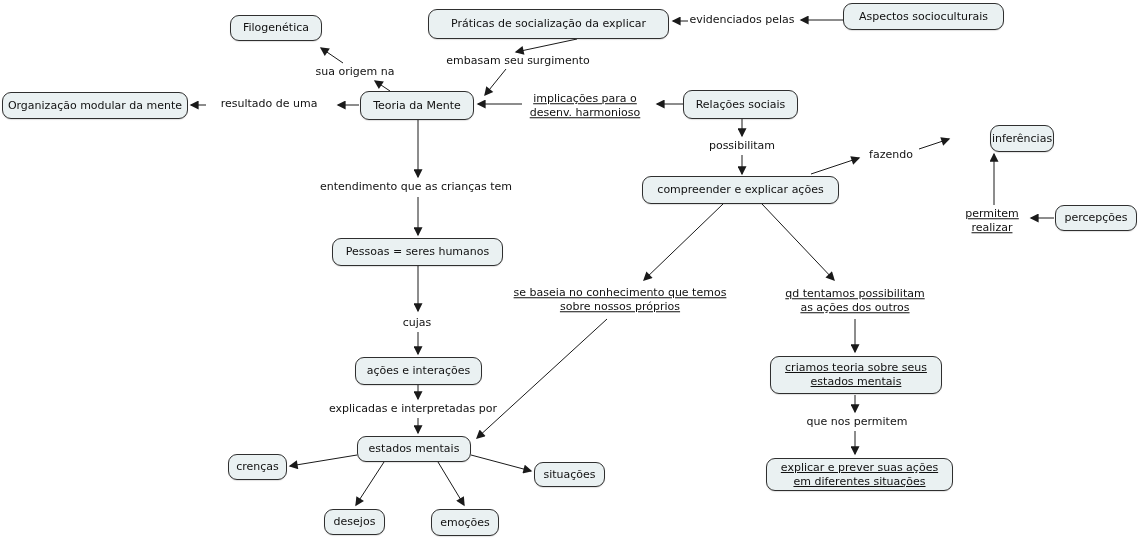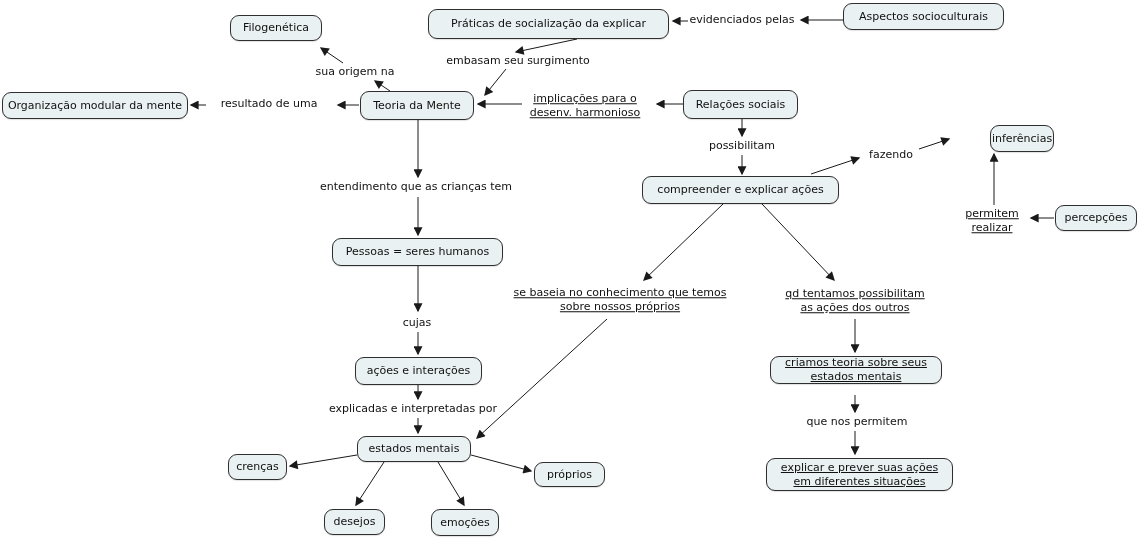"criamos teoria sobre seus" div.concept { height: 28px -> 38px }
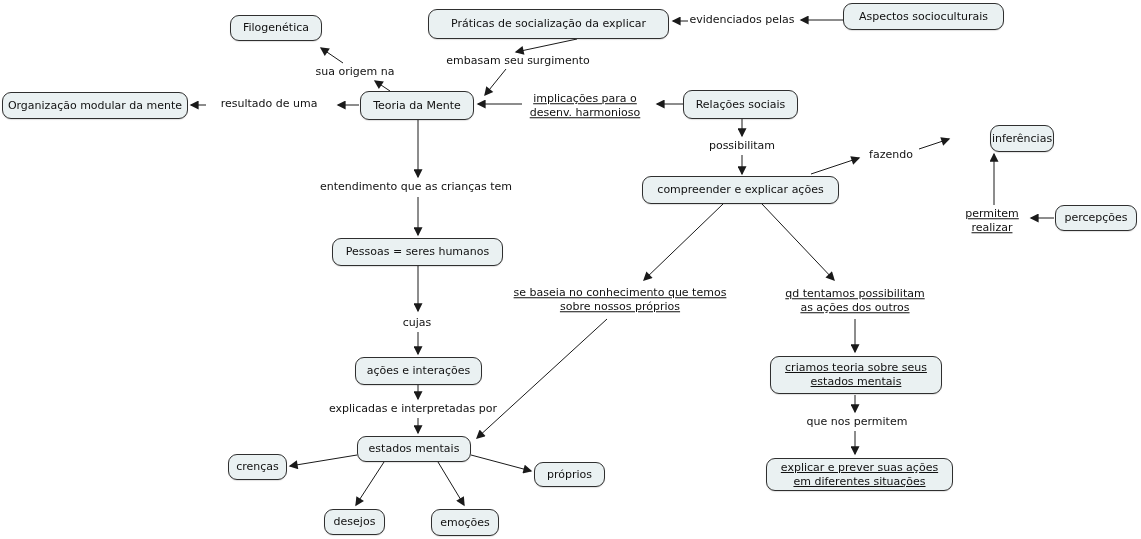"próprios" div.concept { text: próprios -> situações }
